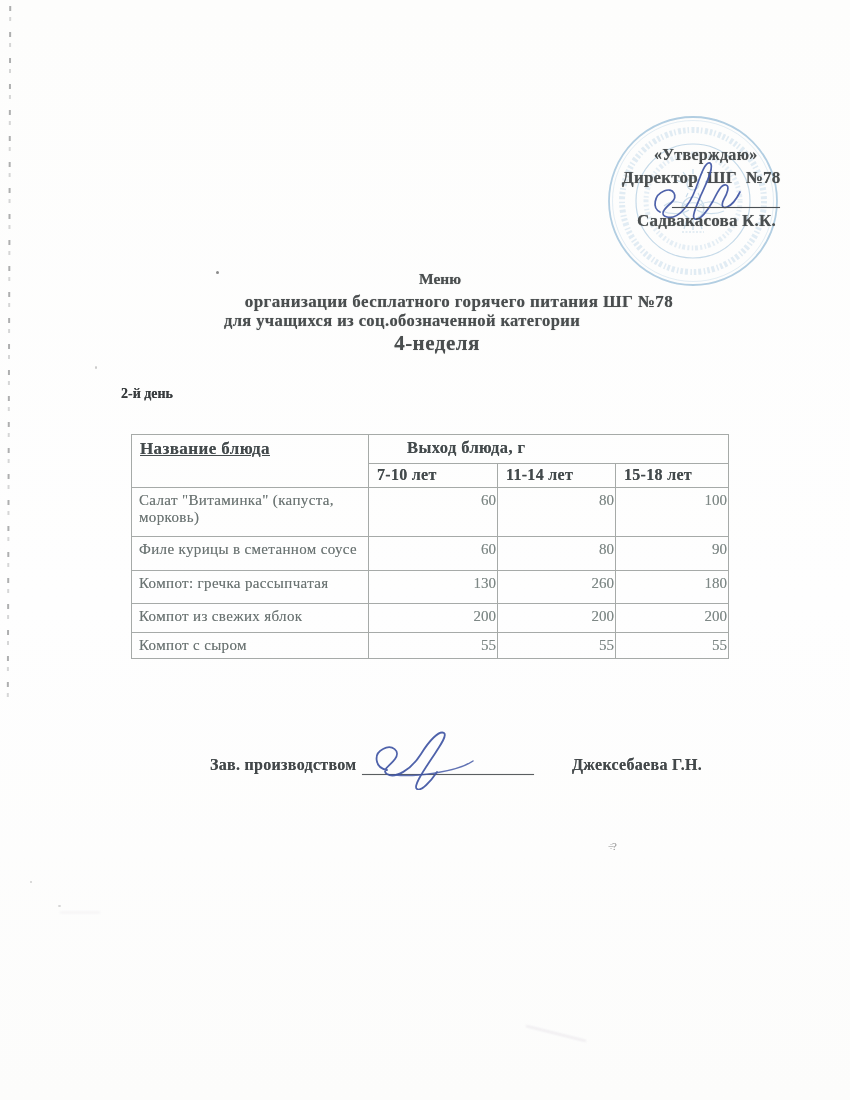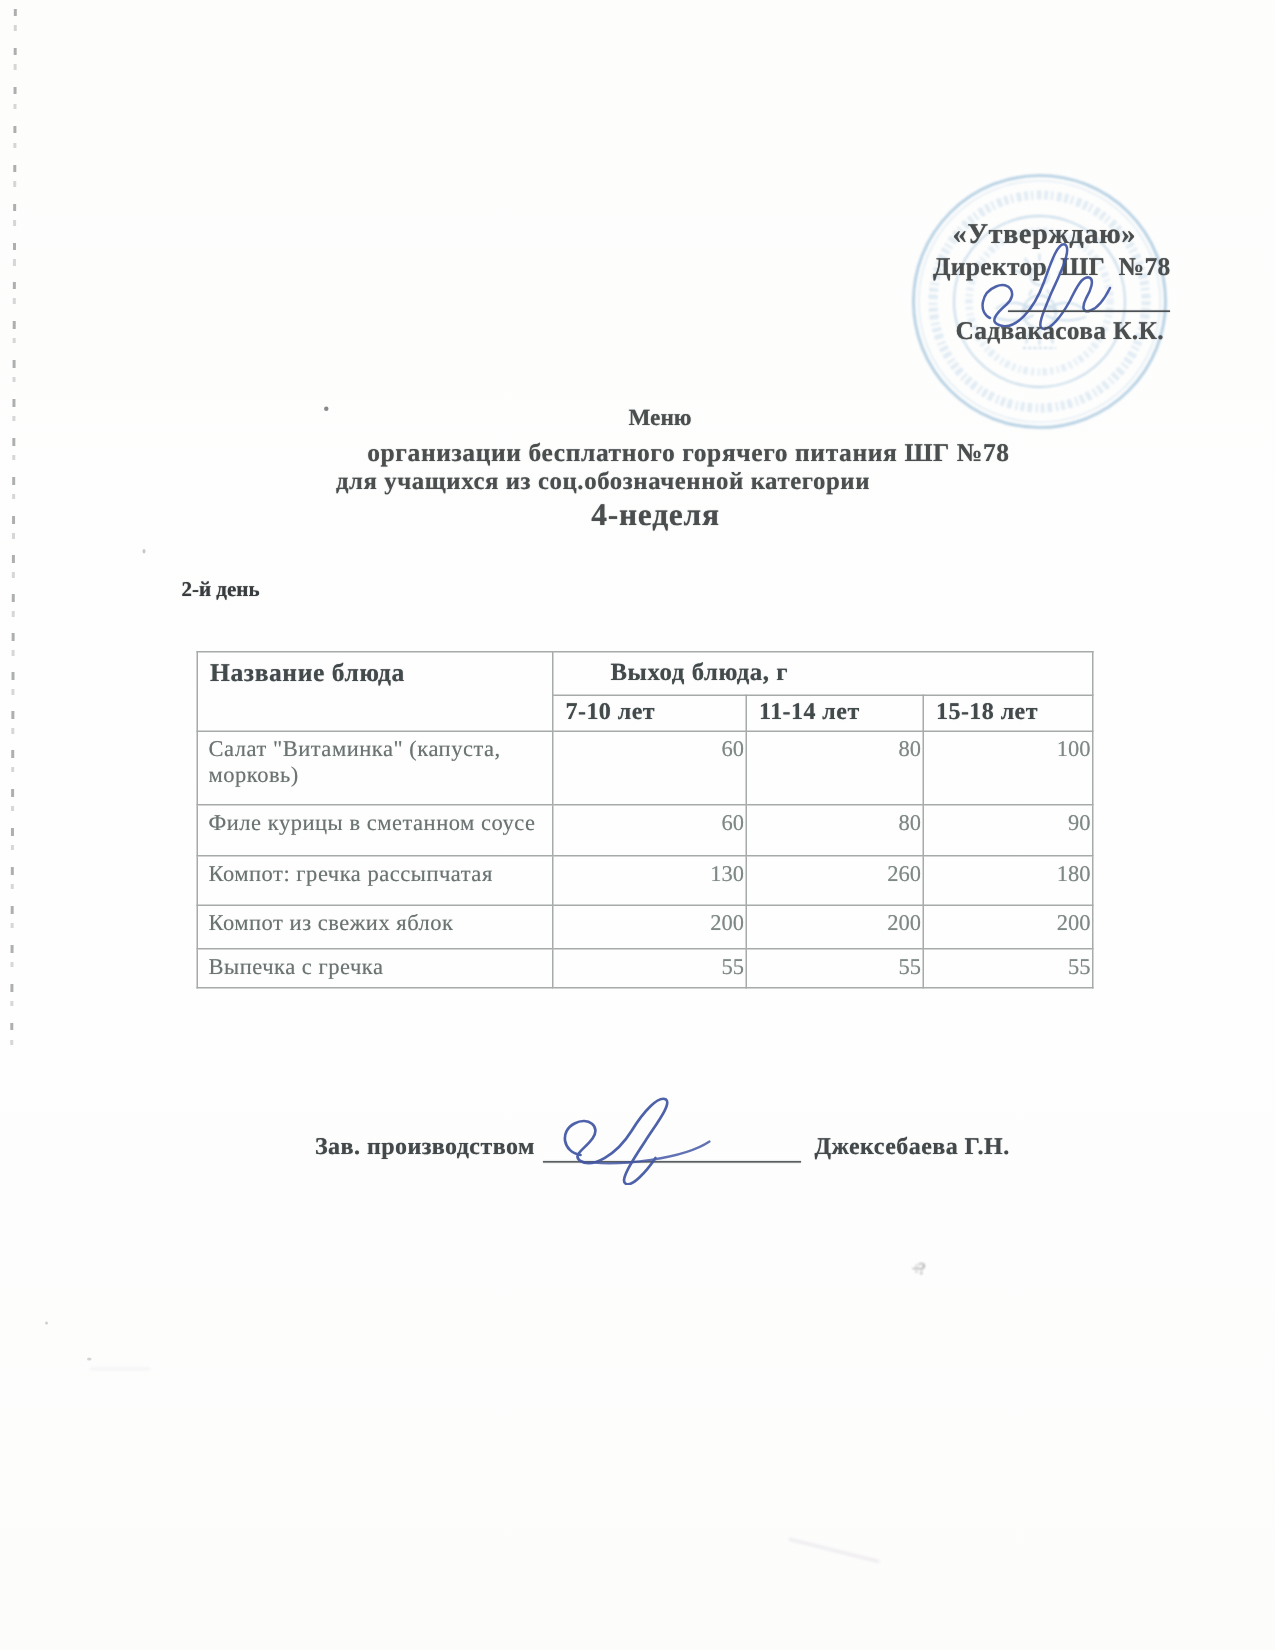"«Утверждаю»" .stamp-approve { font-size: 19px -> 16px; left: 635px -> 654px }
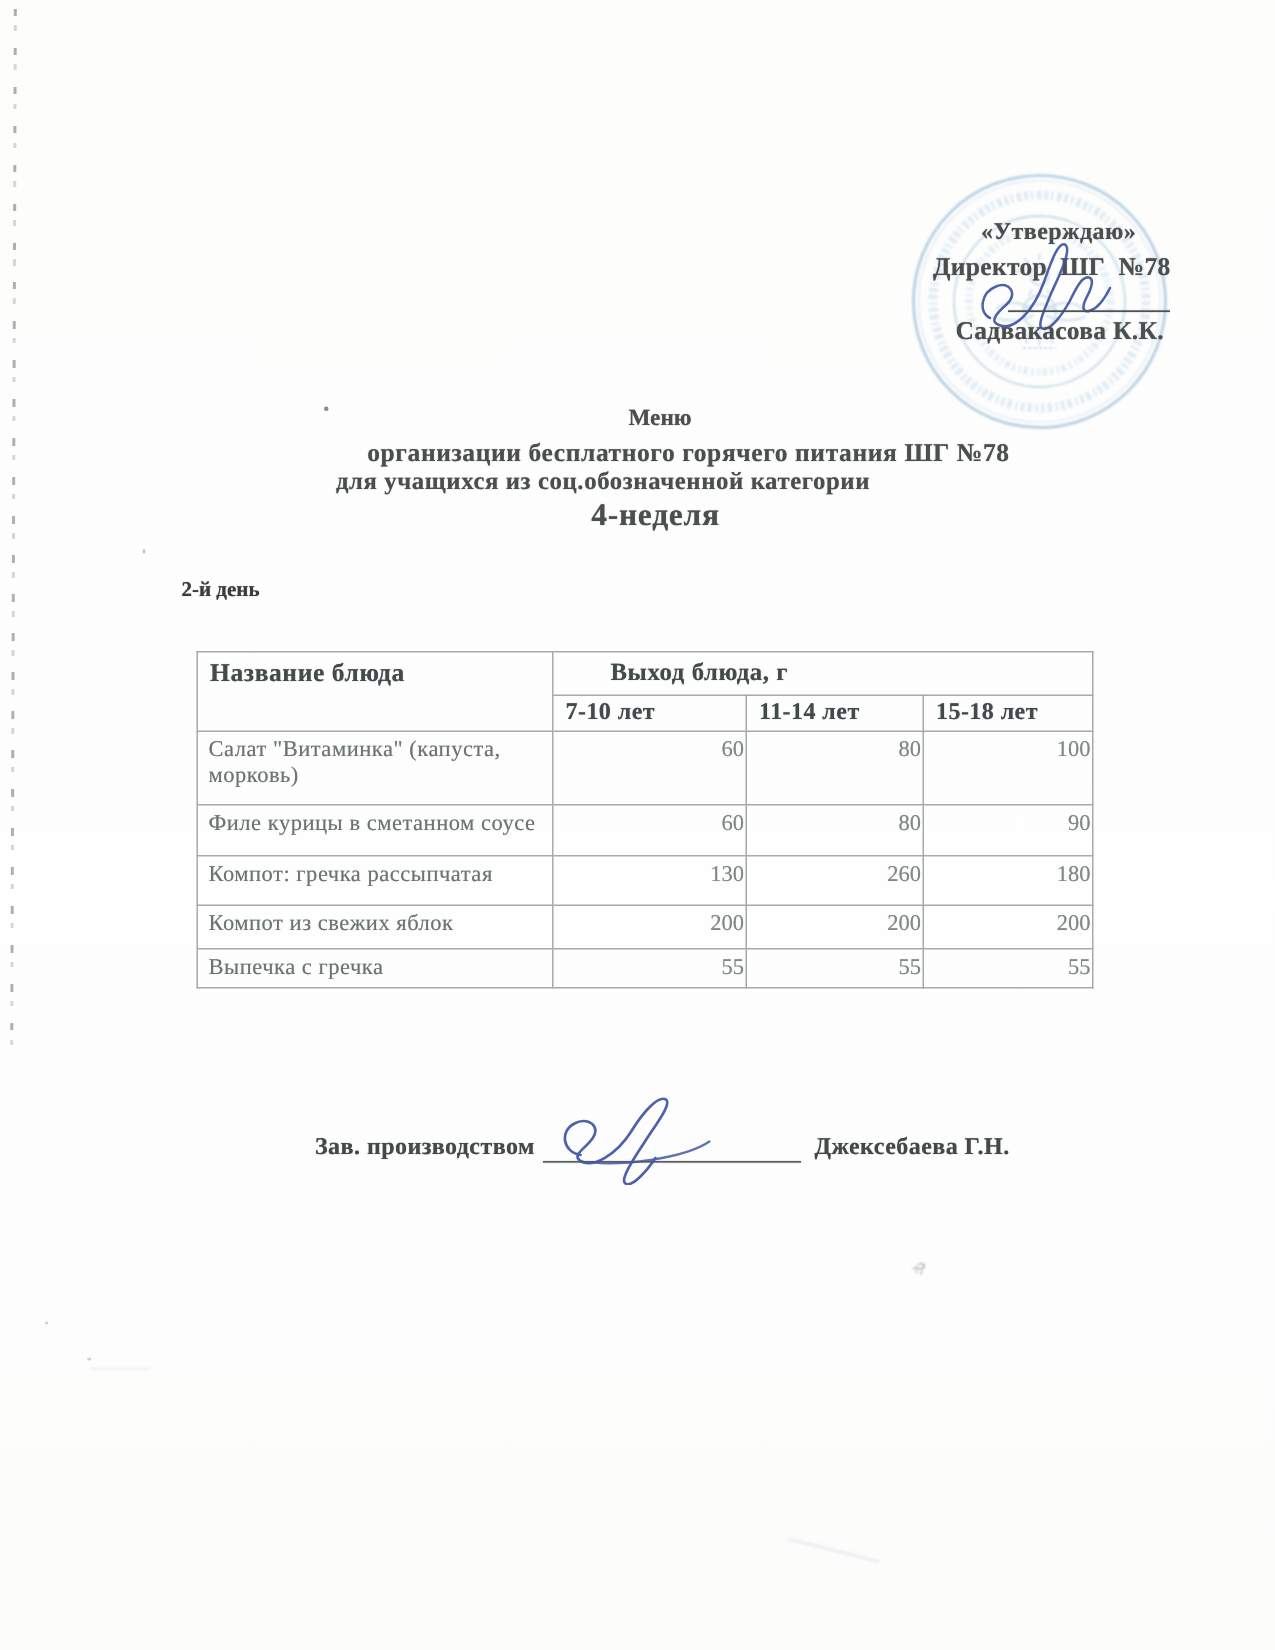"Название блюда" td.hdr-dish { text-decoration: none -> underline }
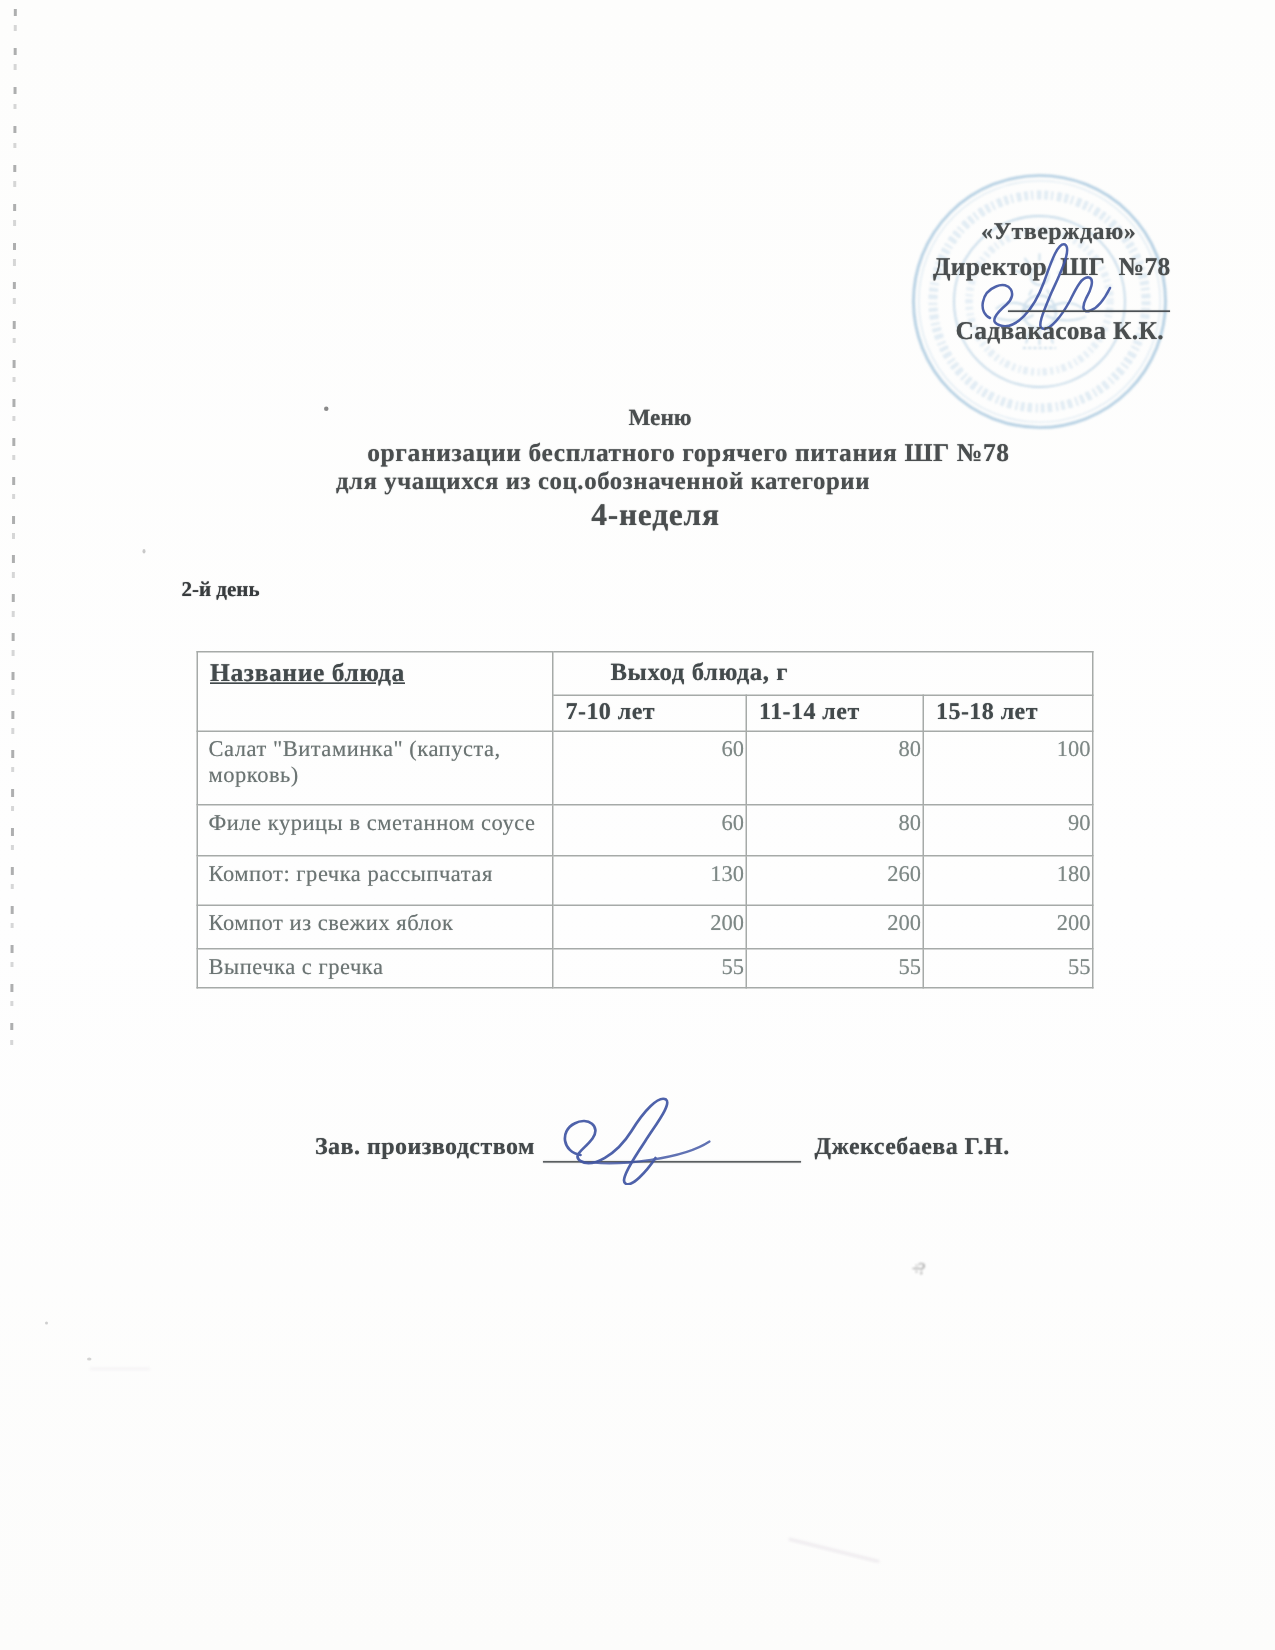"Выпечка с гречка" td.dish { text: Выпечка с гречка -> Компот с сыром }
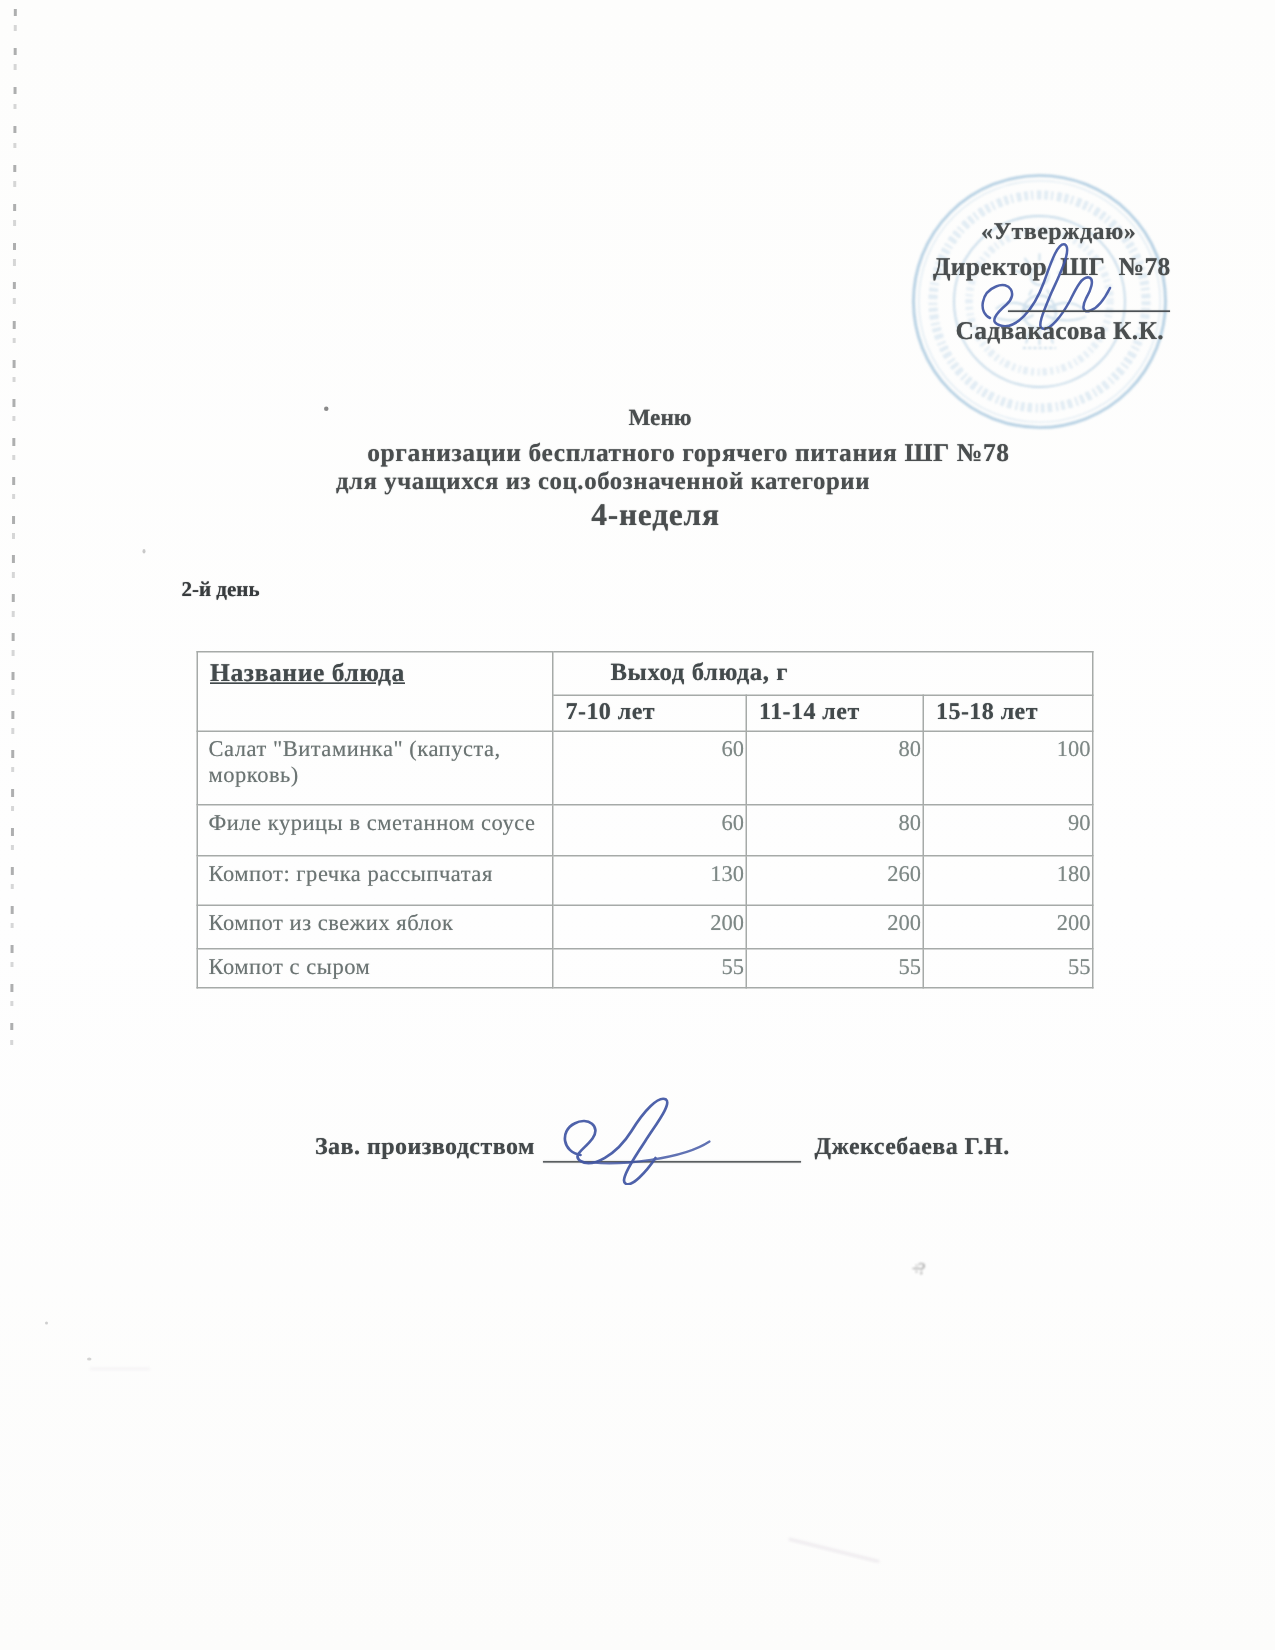"Джексебаева Г.Н." .foot-name { left: 543px -> 572px }
